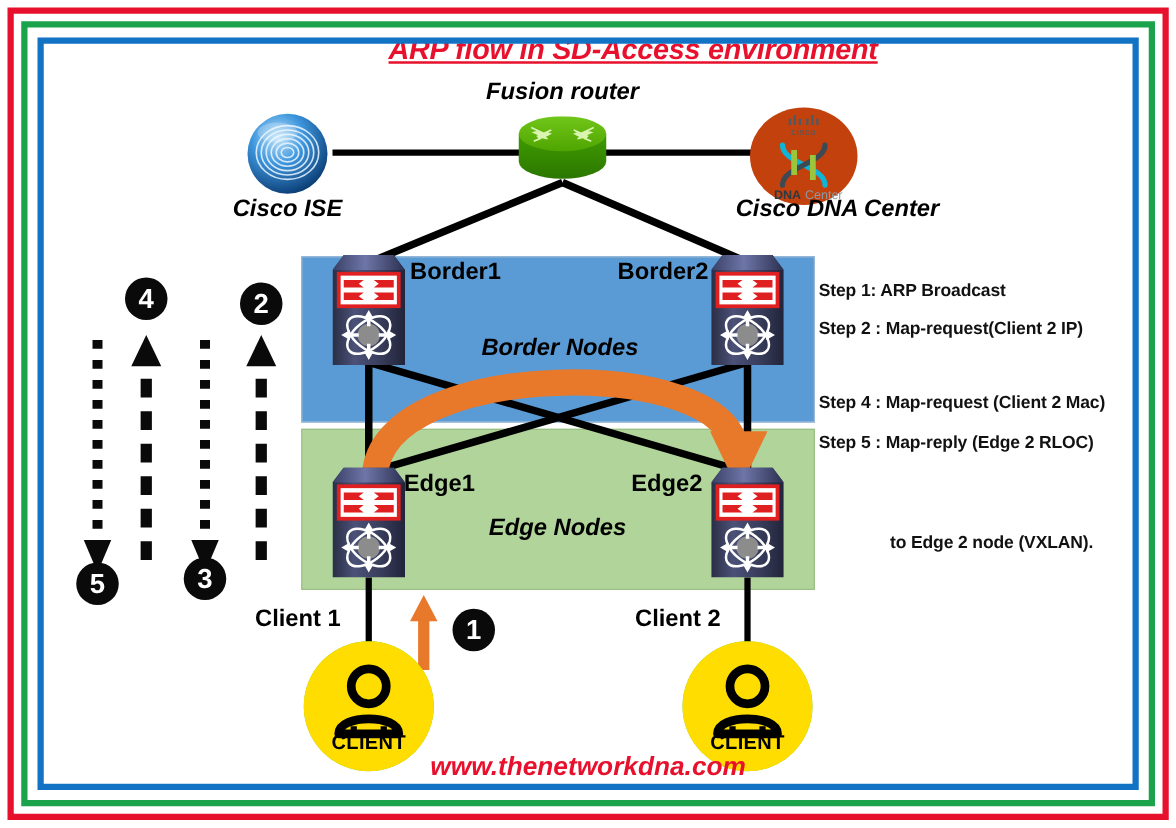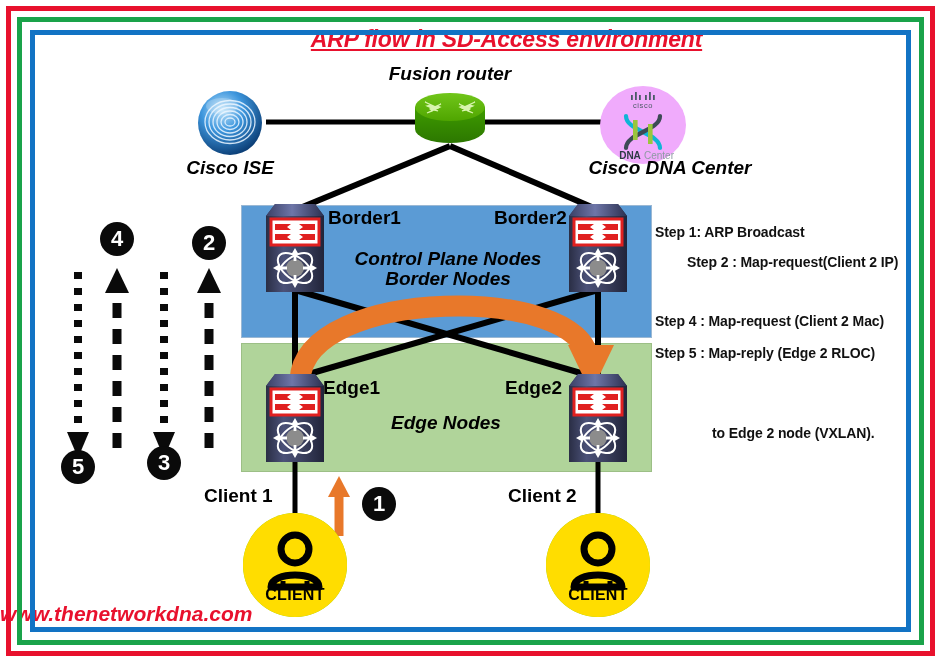"cisco" #dna-center-icon { background: #f0abfc -> #c2410c }
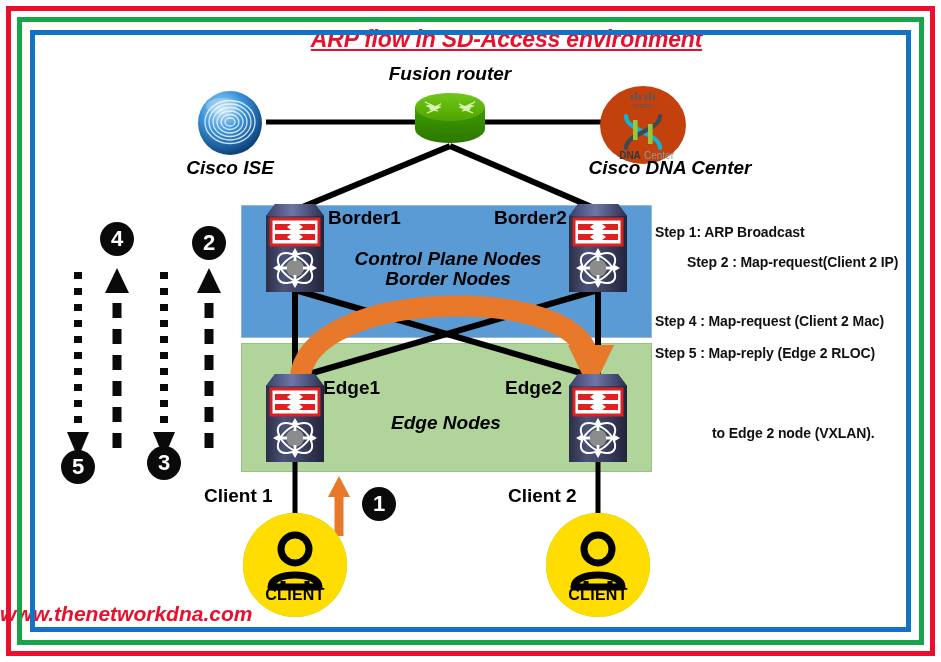"Control Plane Nodes" div.txt { html: <div>Control Plane Nodes</div> -> none }
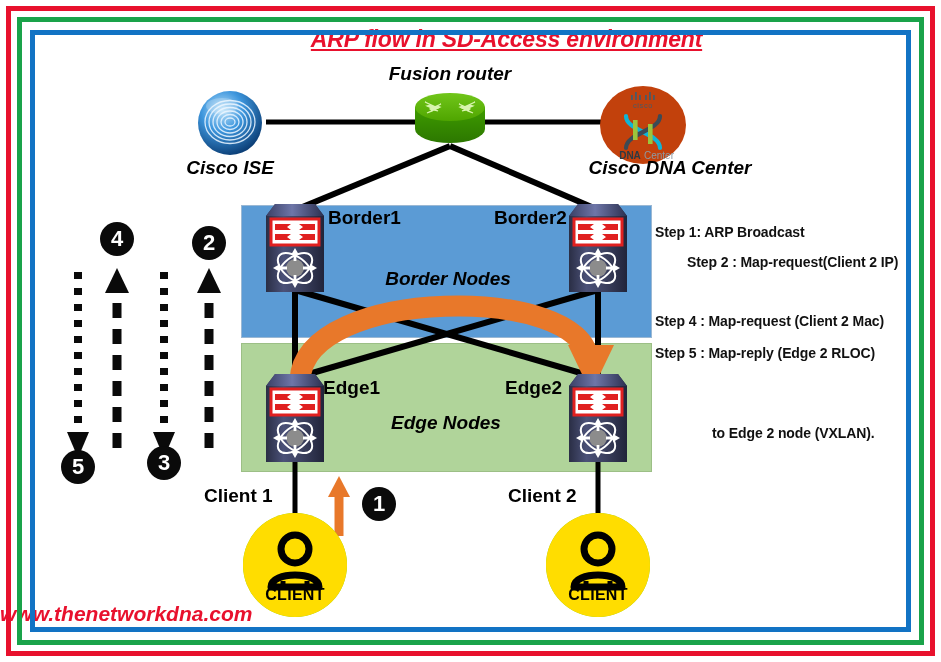"Step 2 : Map-request(Client 2" div.txt { margin-left: 32px -> none }
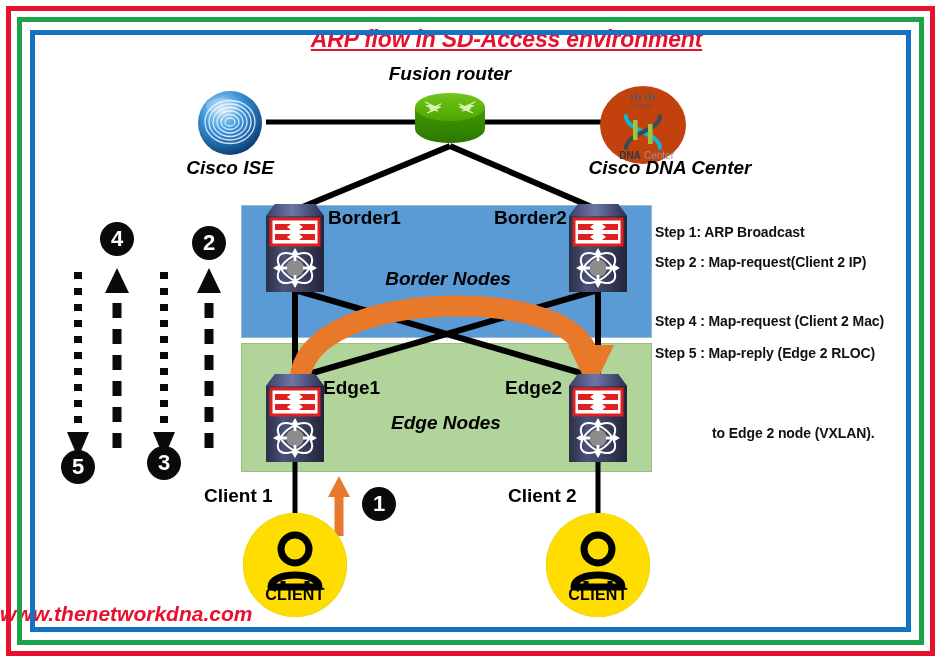"www.thenetworkdna.com" #footer-url { text-align: none -> center }
